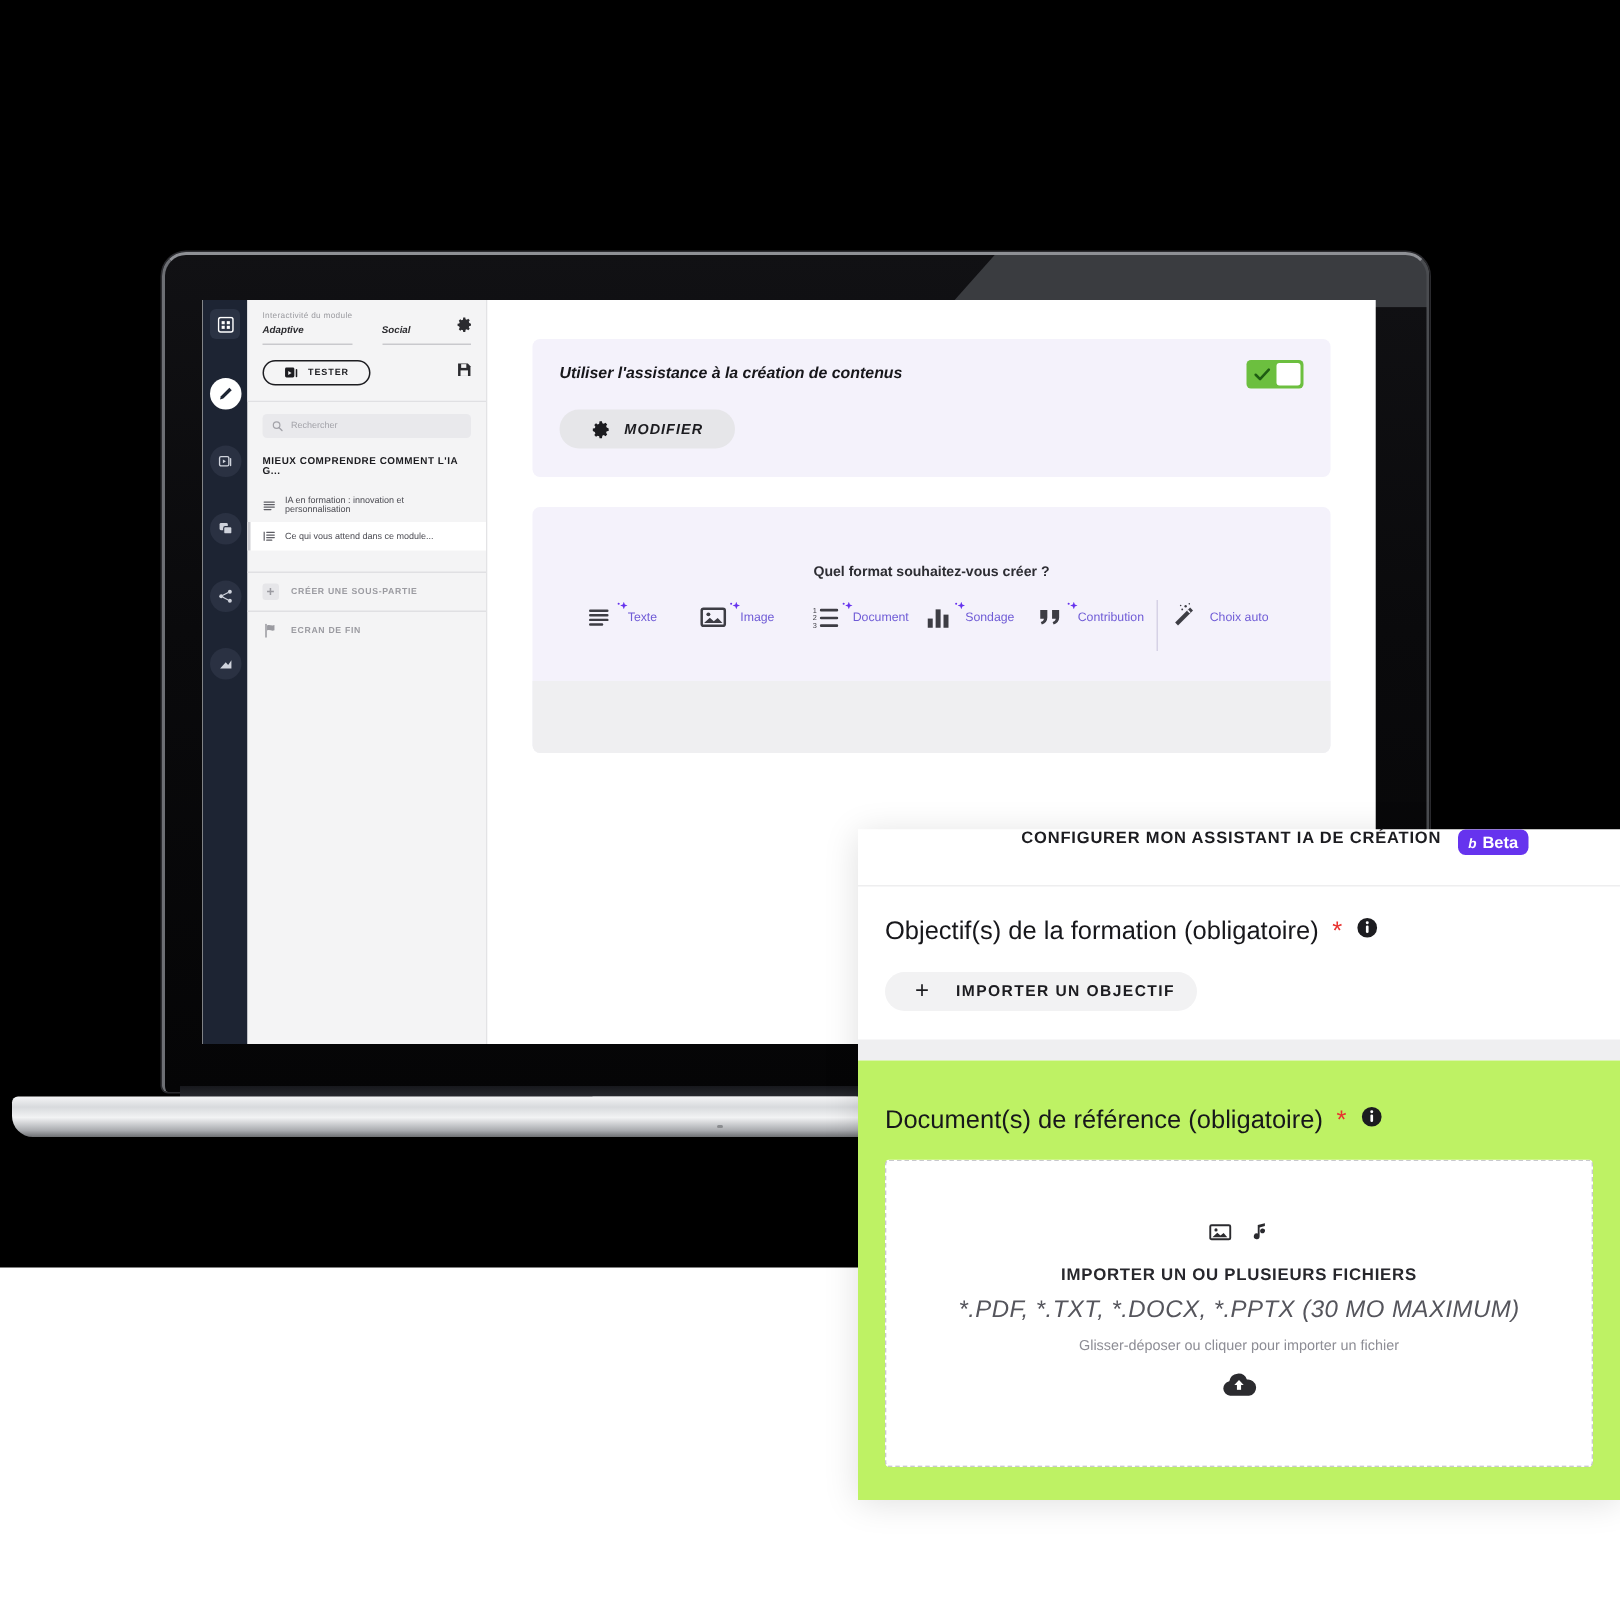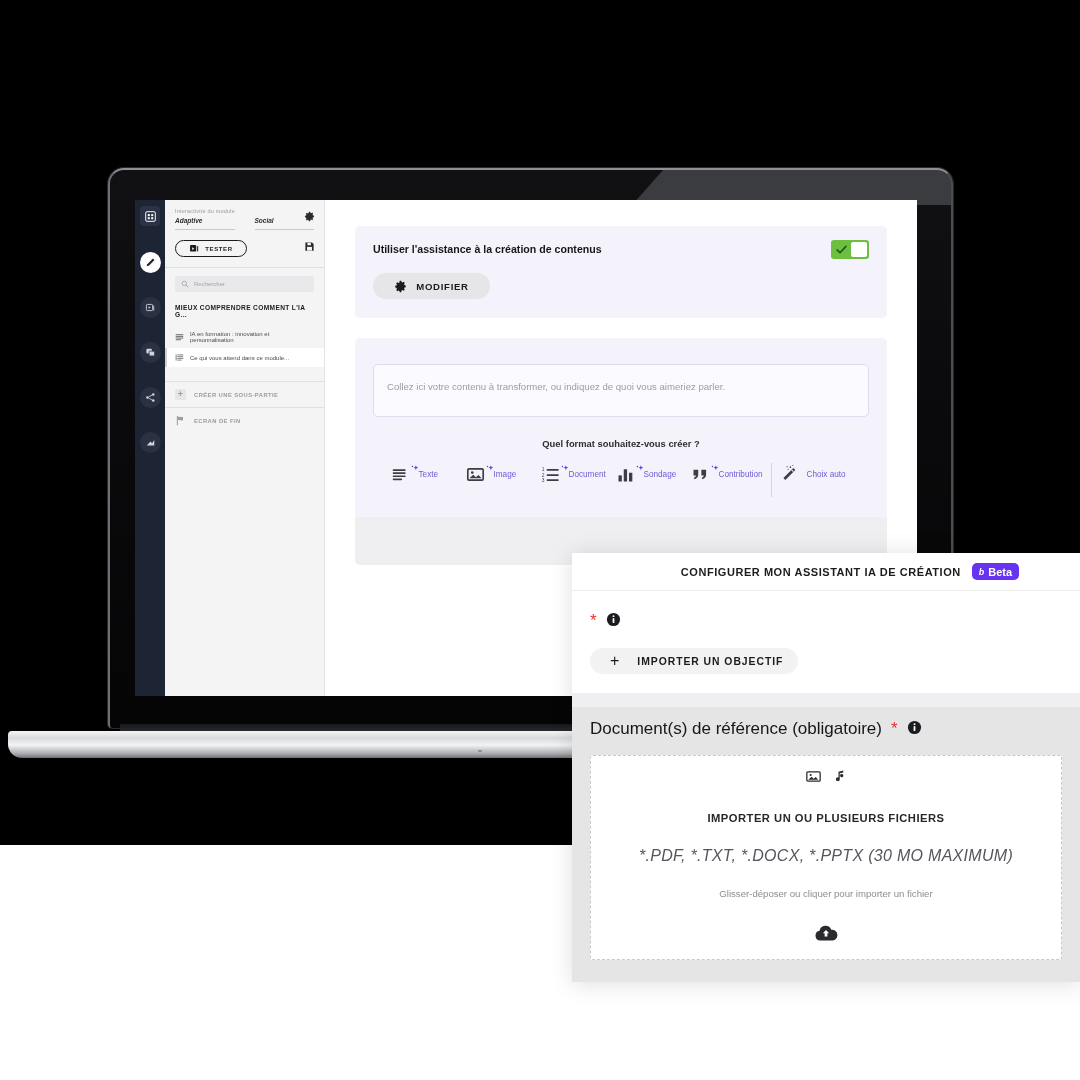"Utiliser l'assistance à la création" .card-assist { font-style: none -> italic }
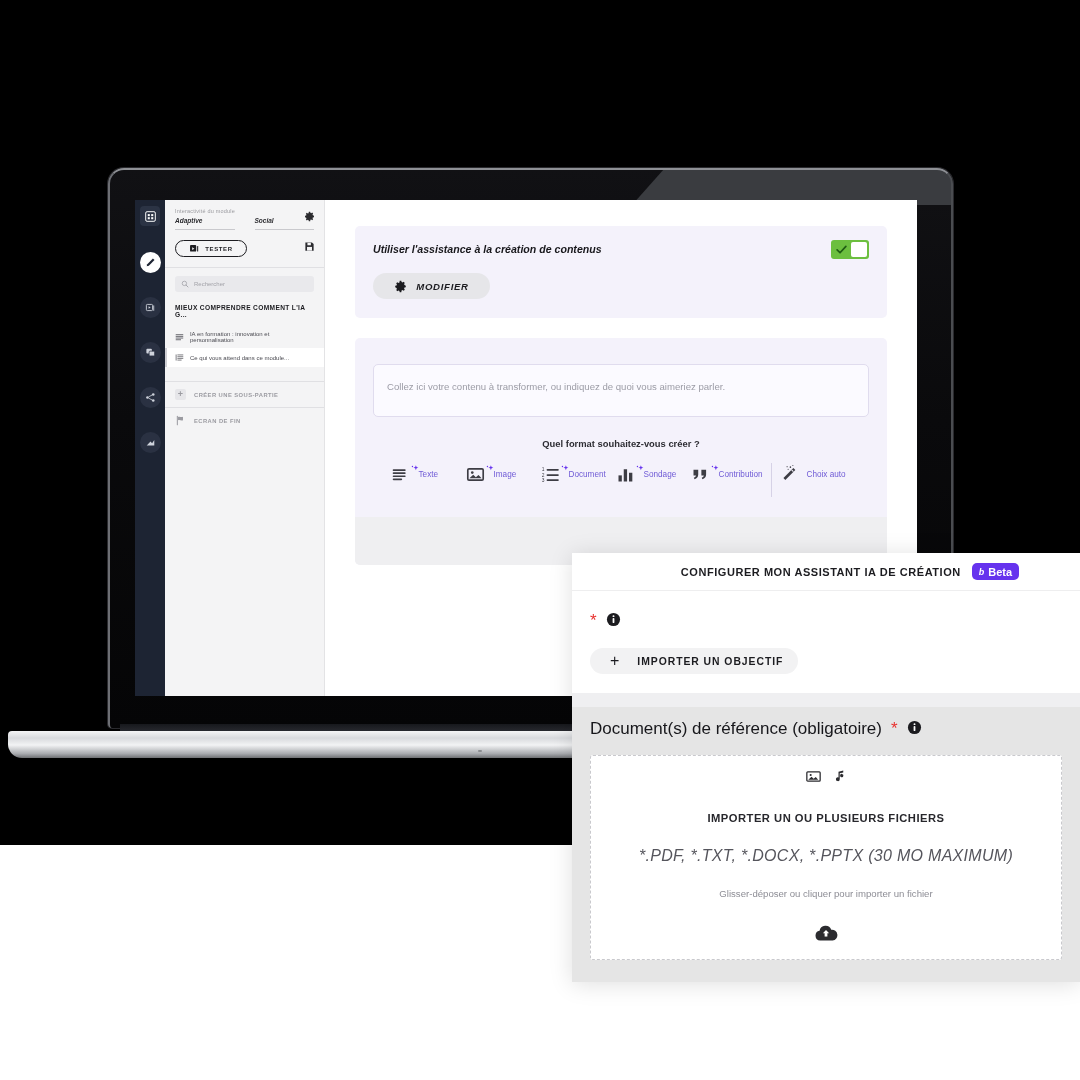"Collez ici votre contenu à" div.ai-input { html: <div> <span>Collez ici votre contenu à transformer, ou indiquez de quoi vous aimeriez parler.</span> </div> -> none }
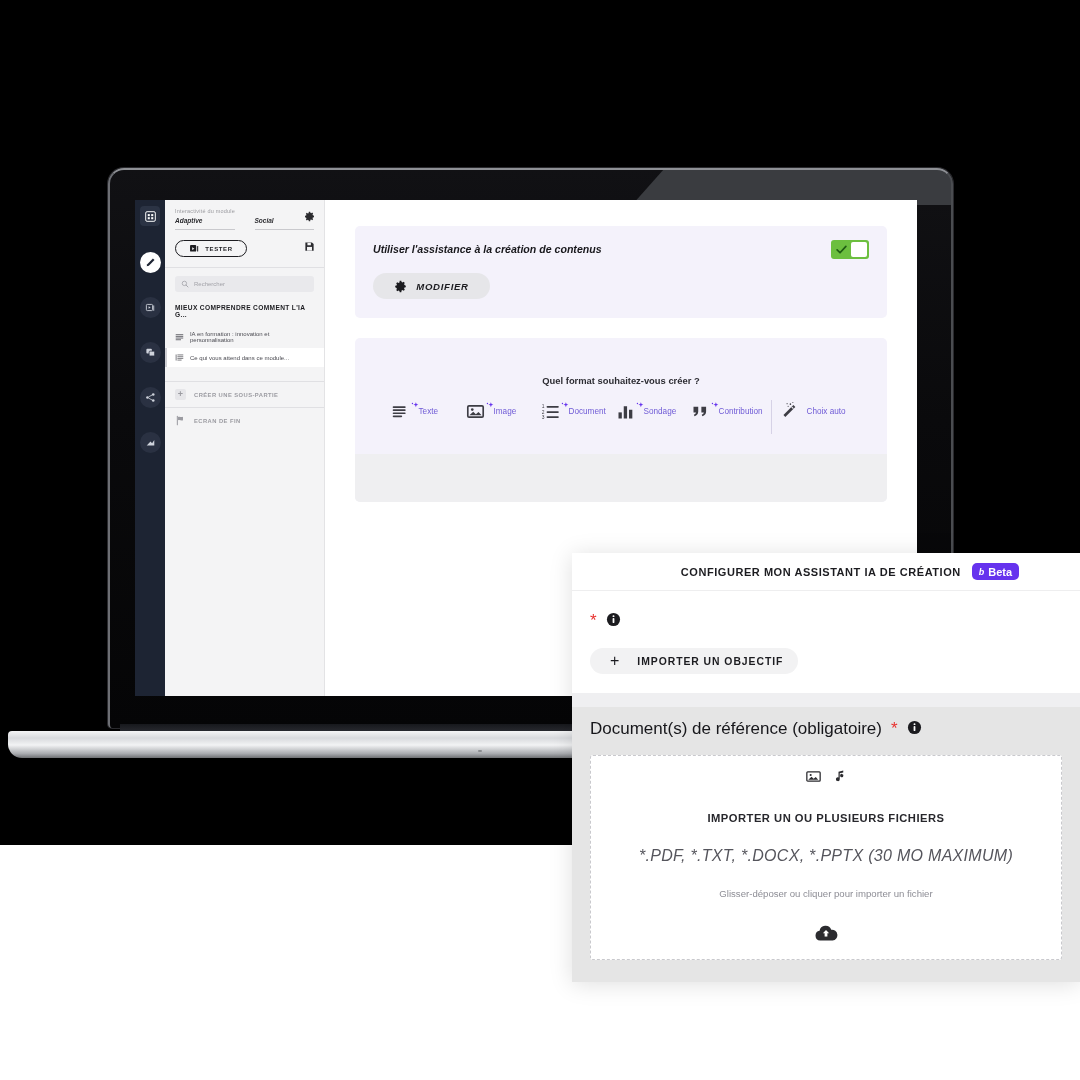"CONFIGURER MON ASSISTANT IA DE" .panel-head { align-items: center -> flex-start }
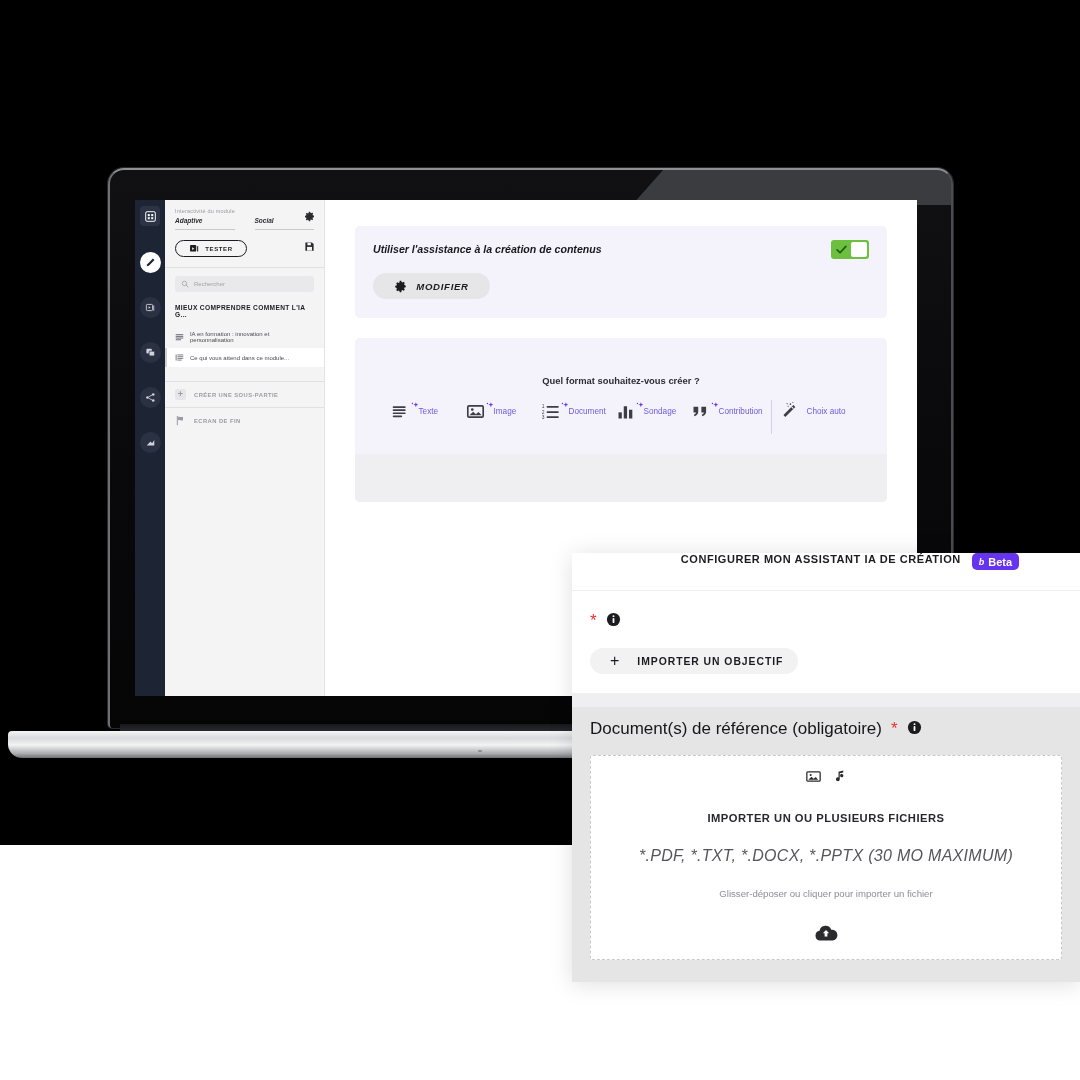"Objectif(s) de la formation" span.txt { html: none -> <span>Objectif(s) de la formation (obligatoire)</span> }
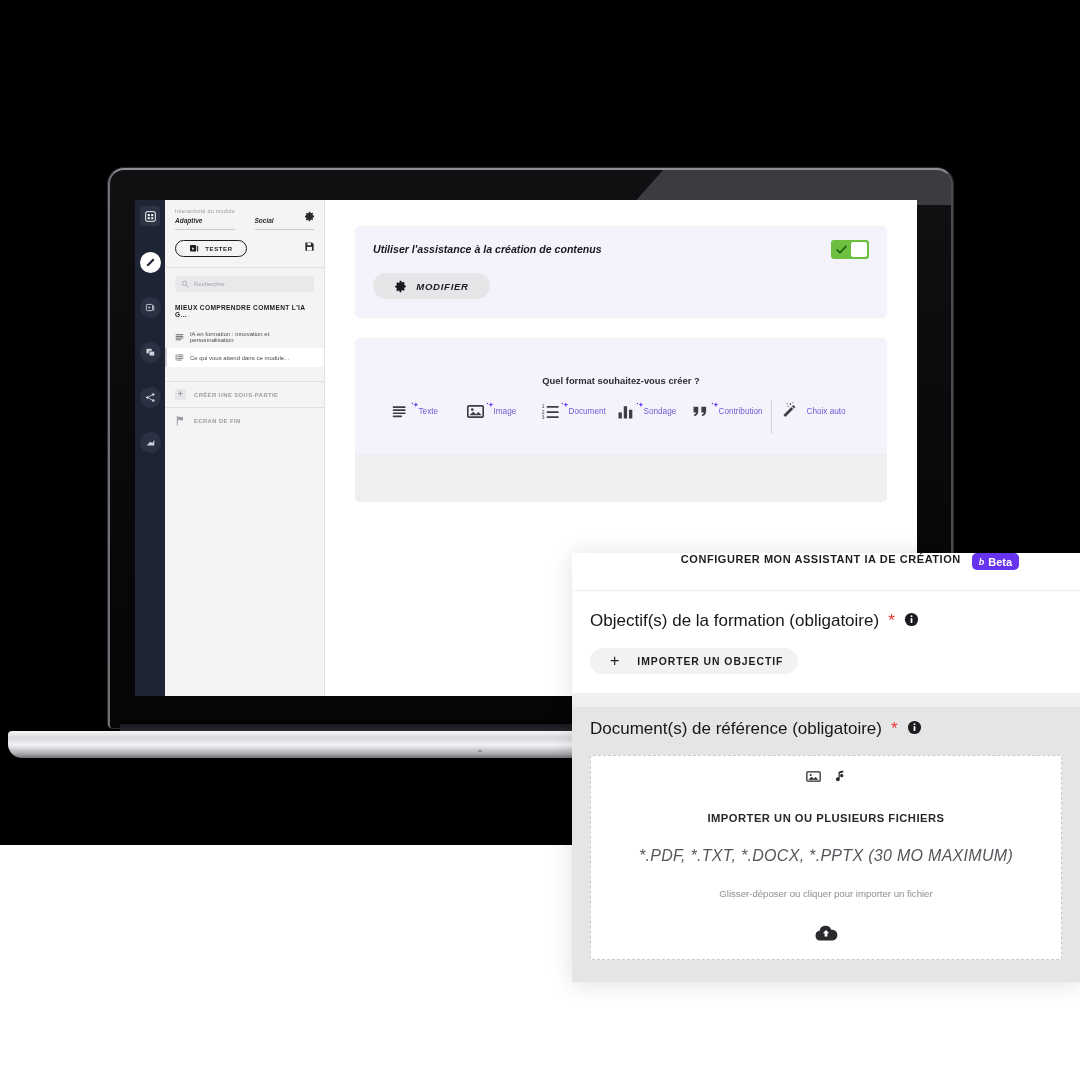"Document(s) de référence (obligatoire)" .panel-body2 { background: #e5e5e5 -> #bef264; padding: 12px 18px 22px 18px -> 30px 18px 22px 18px }
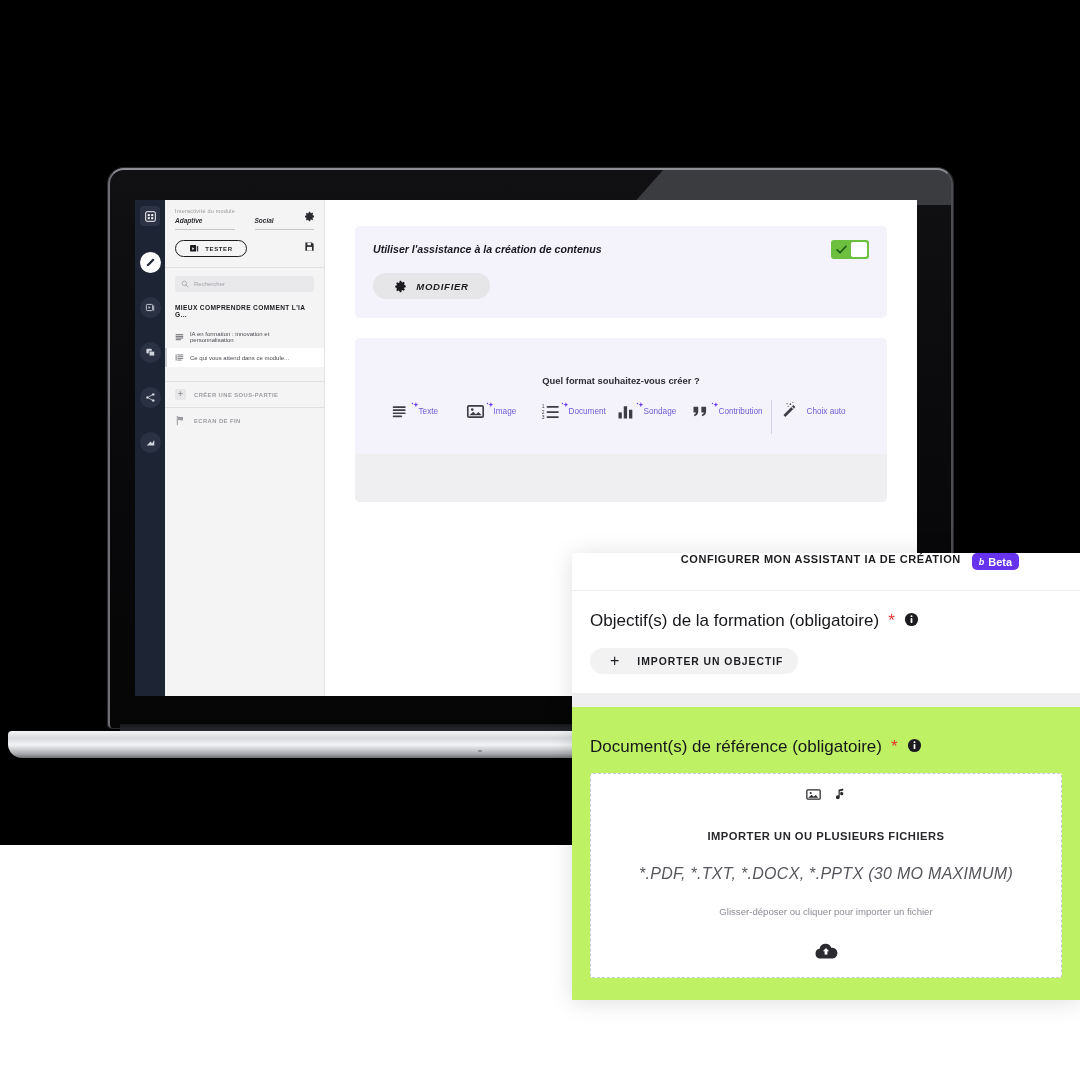"IMPORTER UN OU PLUSIEURS FICHIERS" .dropzone { gap: 23px -> 9px }
